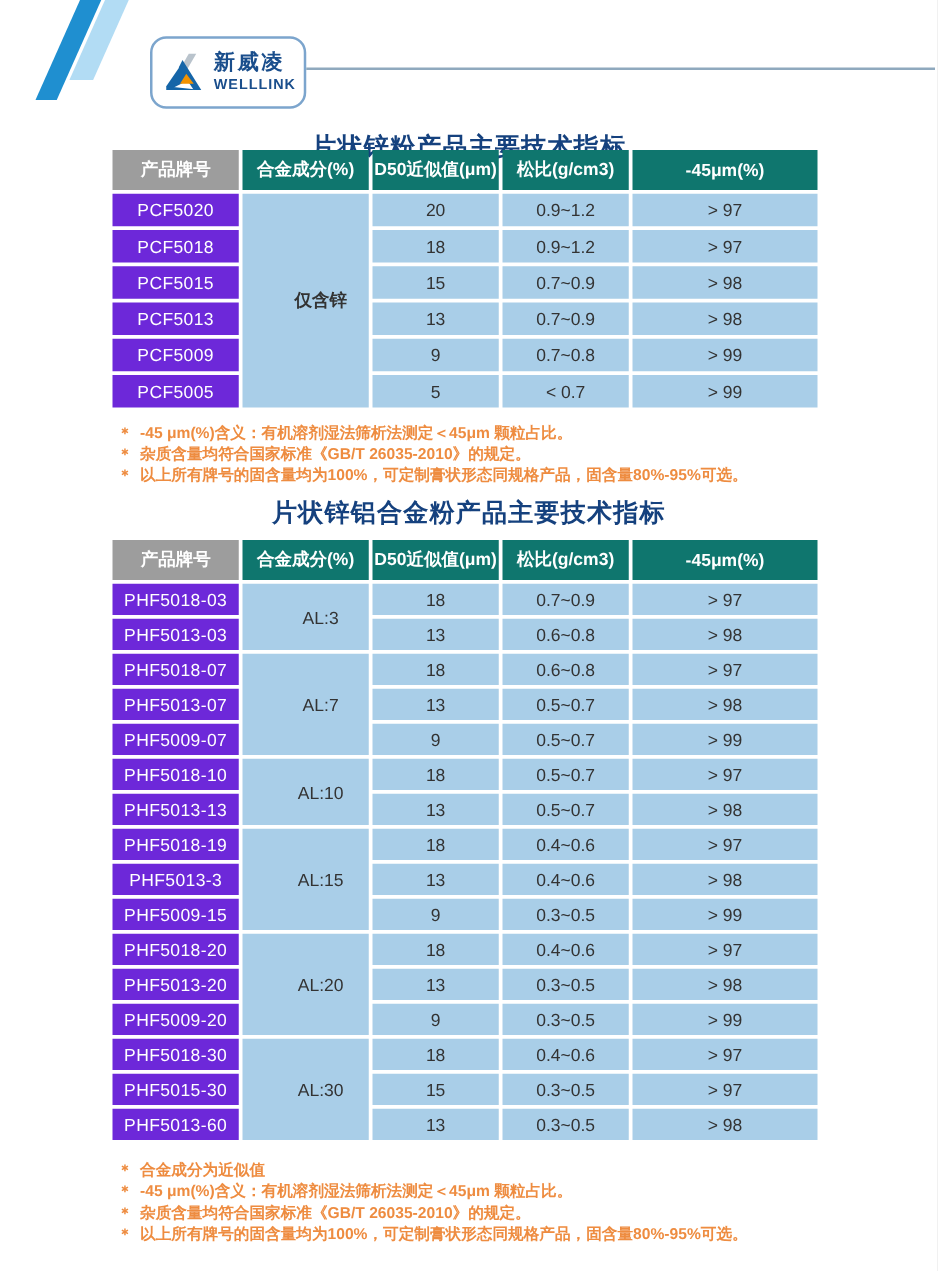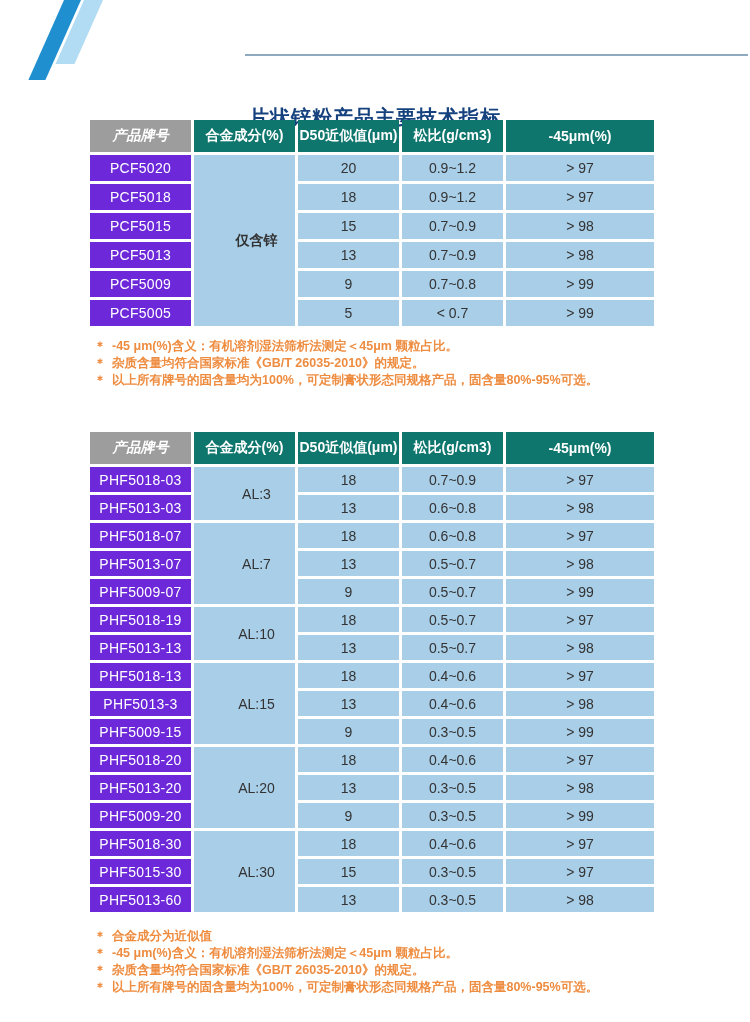"新威凌" div.logo-box { html: none -> <div> <svg> <polygon></polygon> <polygon></polygon> <polygon></polygon> <polygon></polygon> <polygon></polygon> </svg> <div> <div>新威凌</div> <div>WELLLINK</div> </div> </div> }
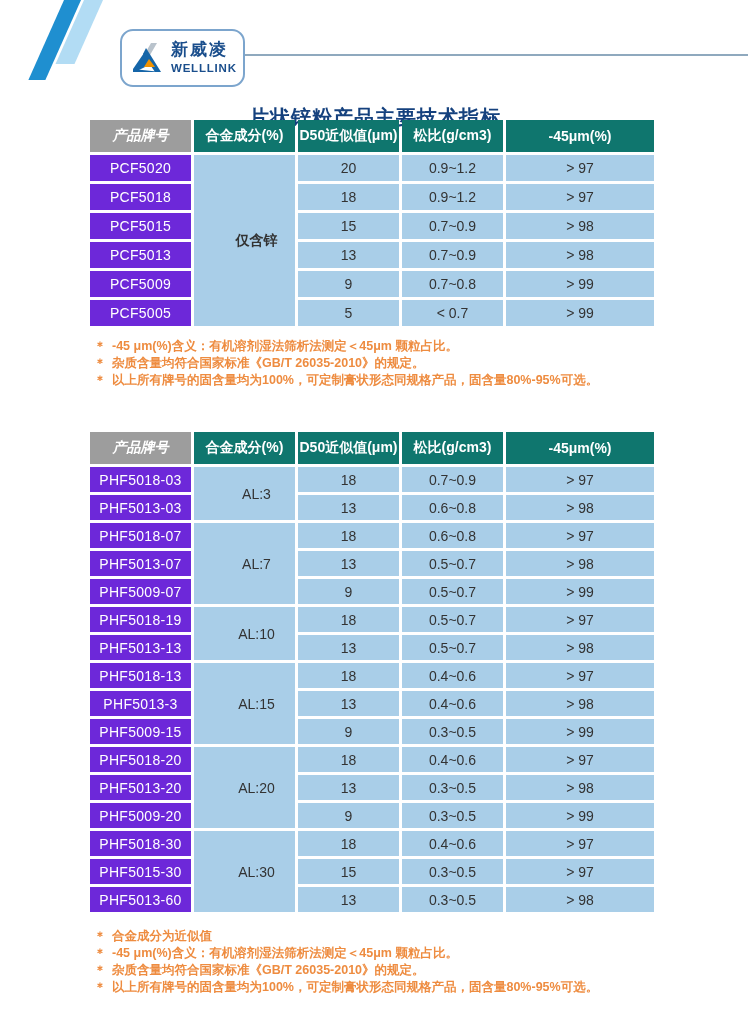"产品牌号" .spec th.prod-h { font-style: italic -> none }
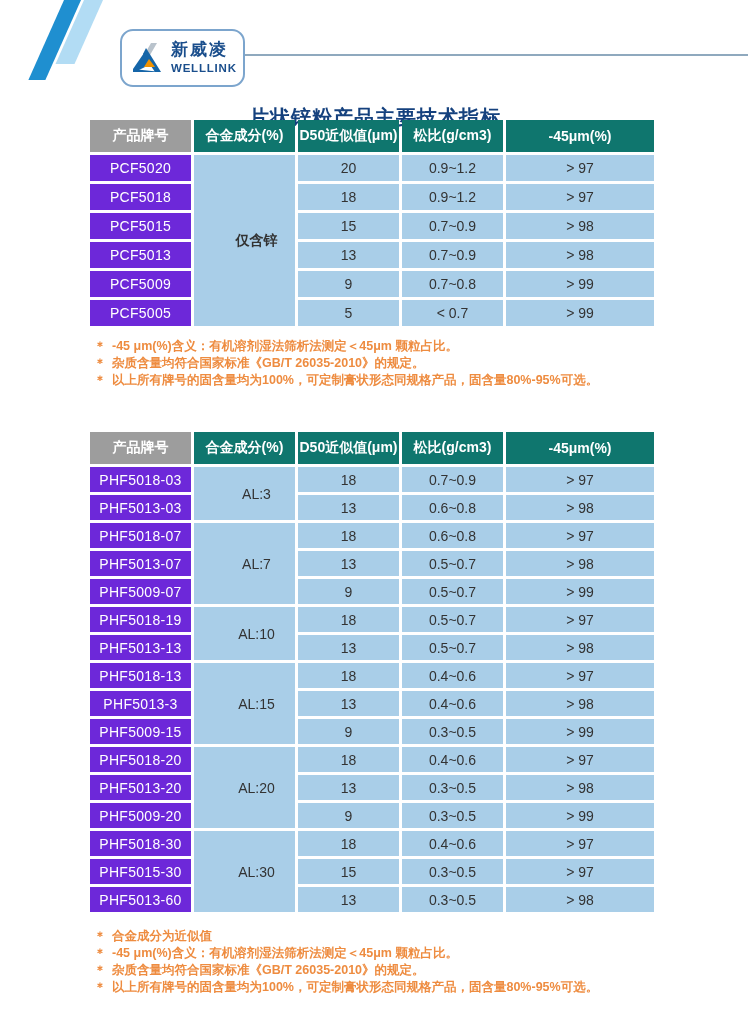"片状锌铝合金粉产品主要技术指标" div.sec-title { html: none -> <div>片状锌铝合金粉产品主要技术指标</div> }
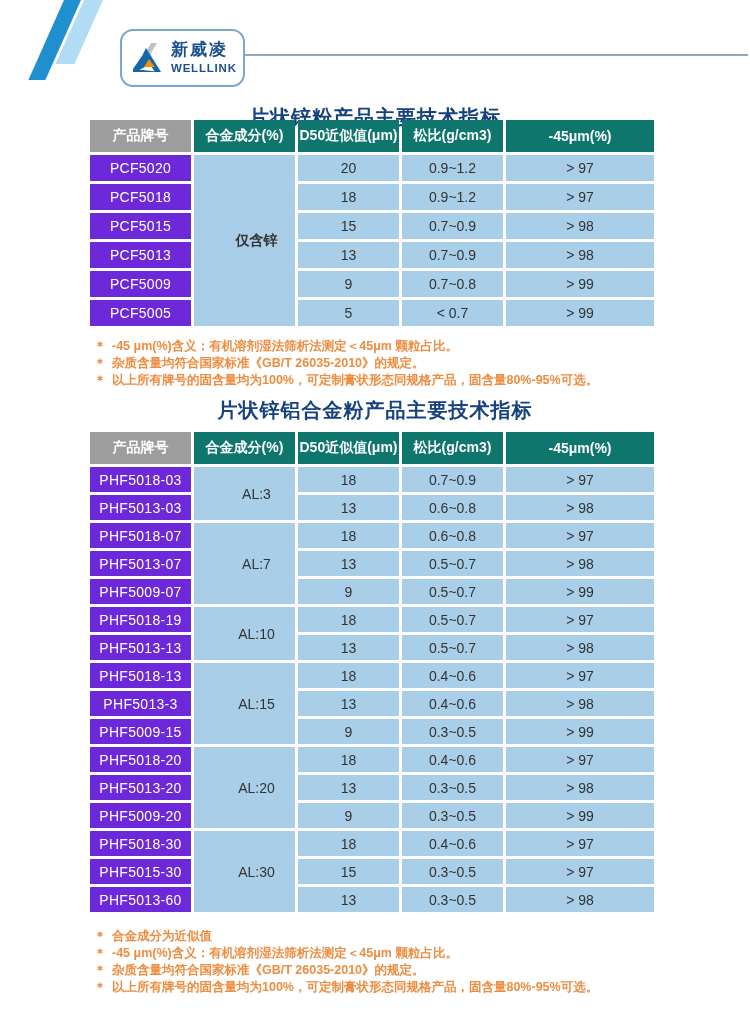"PHF5018-19" td.prod { text: PHF5018-19 -> PHF5018-10 }
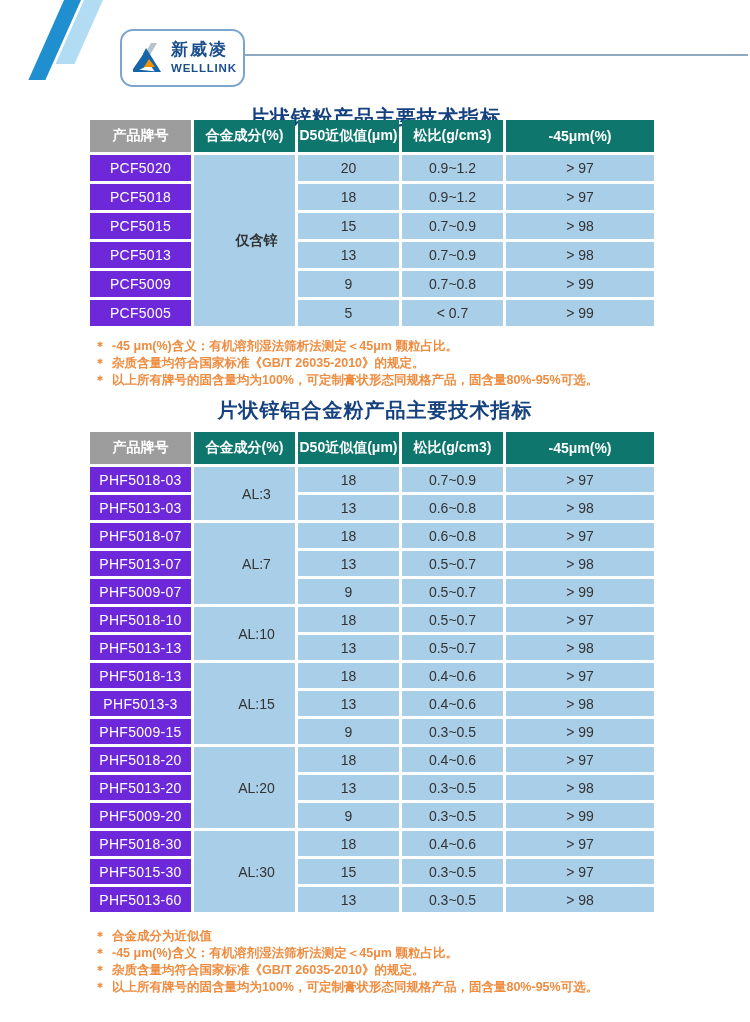"PHF5018-13" td.prod { text: PHF5018-13 -> PHF5018-19 }
